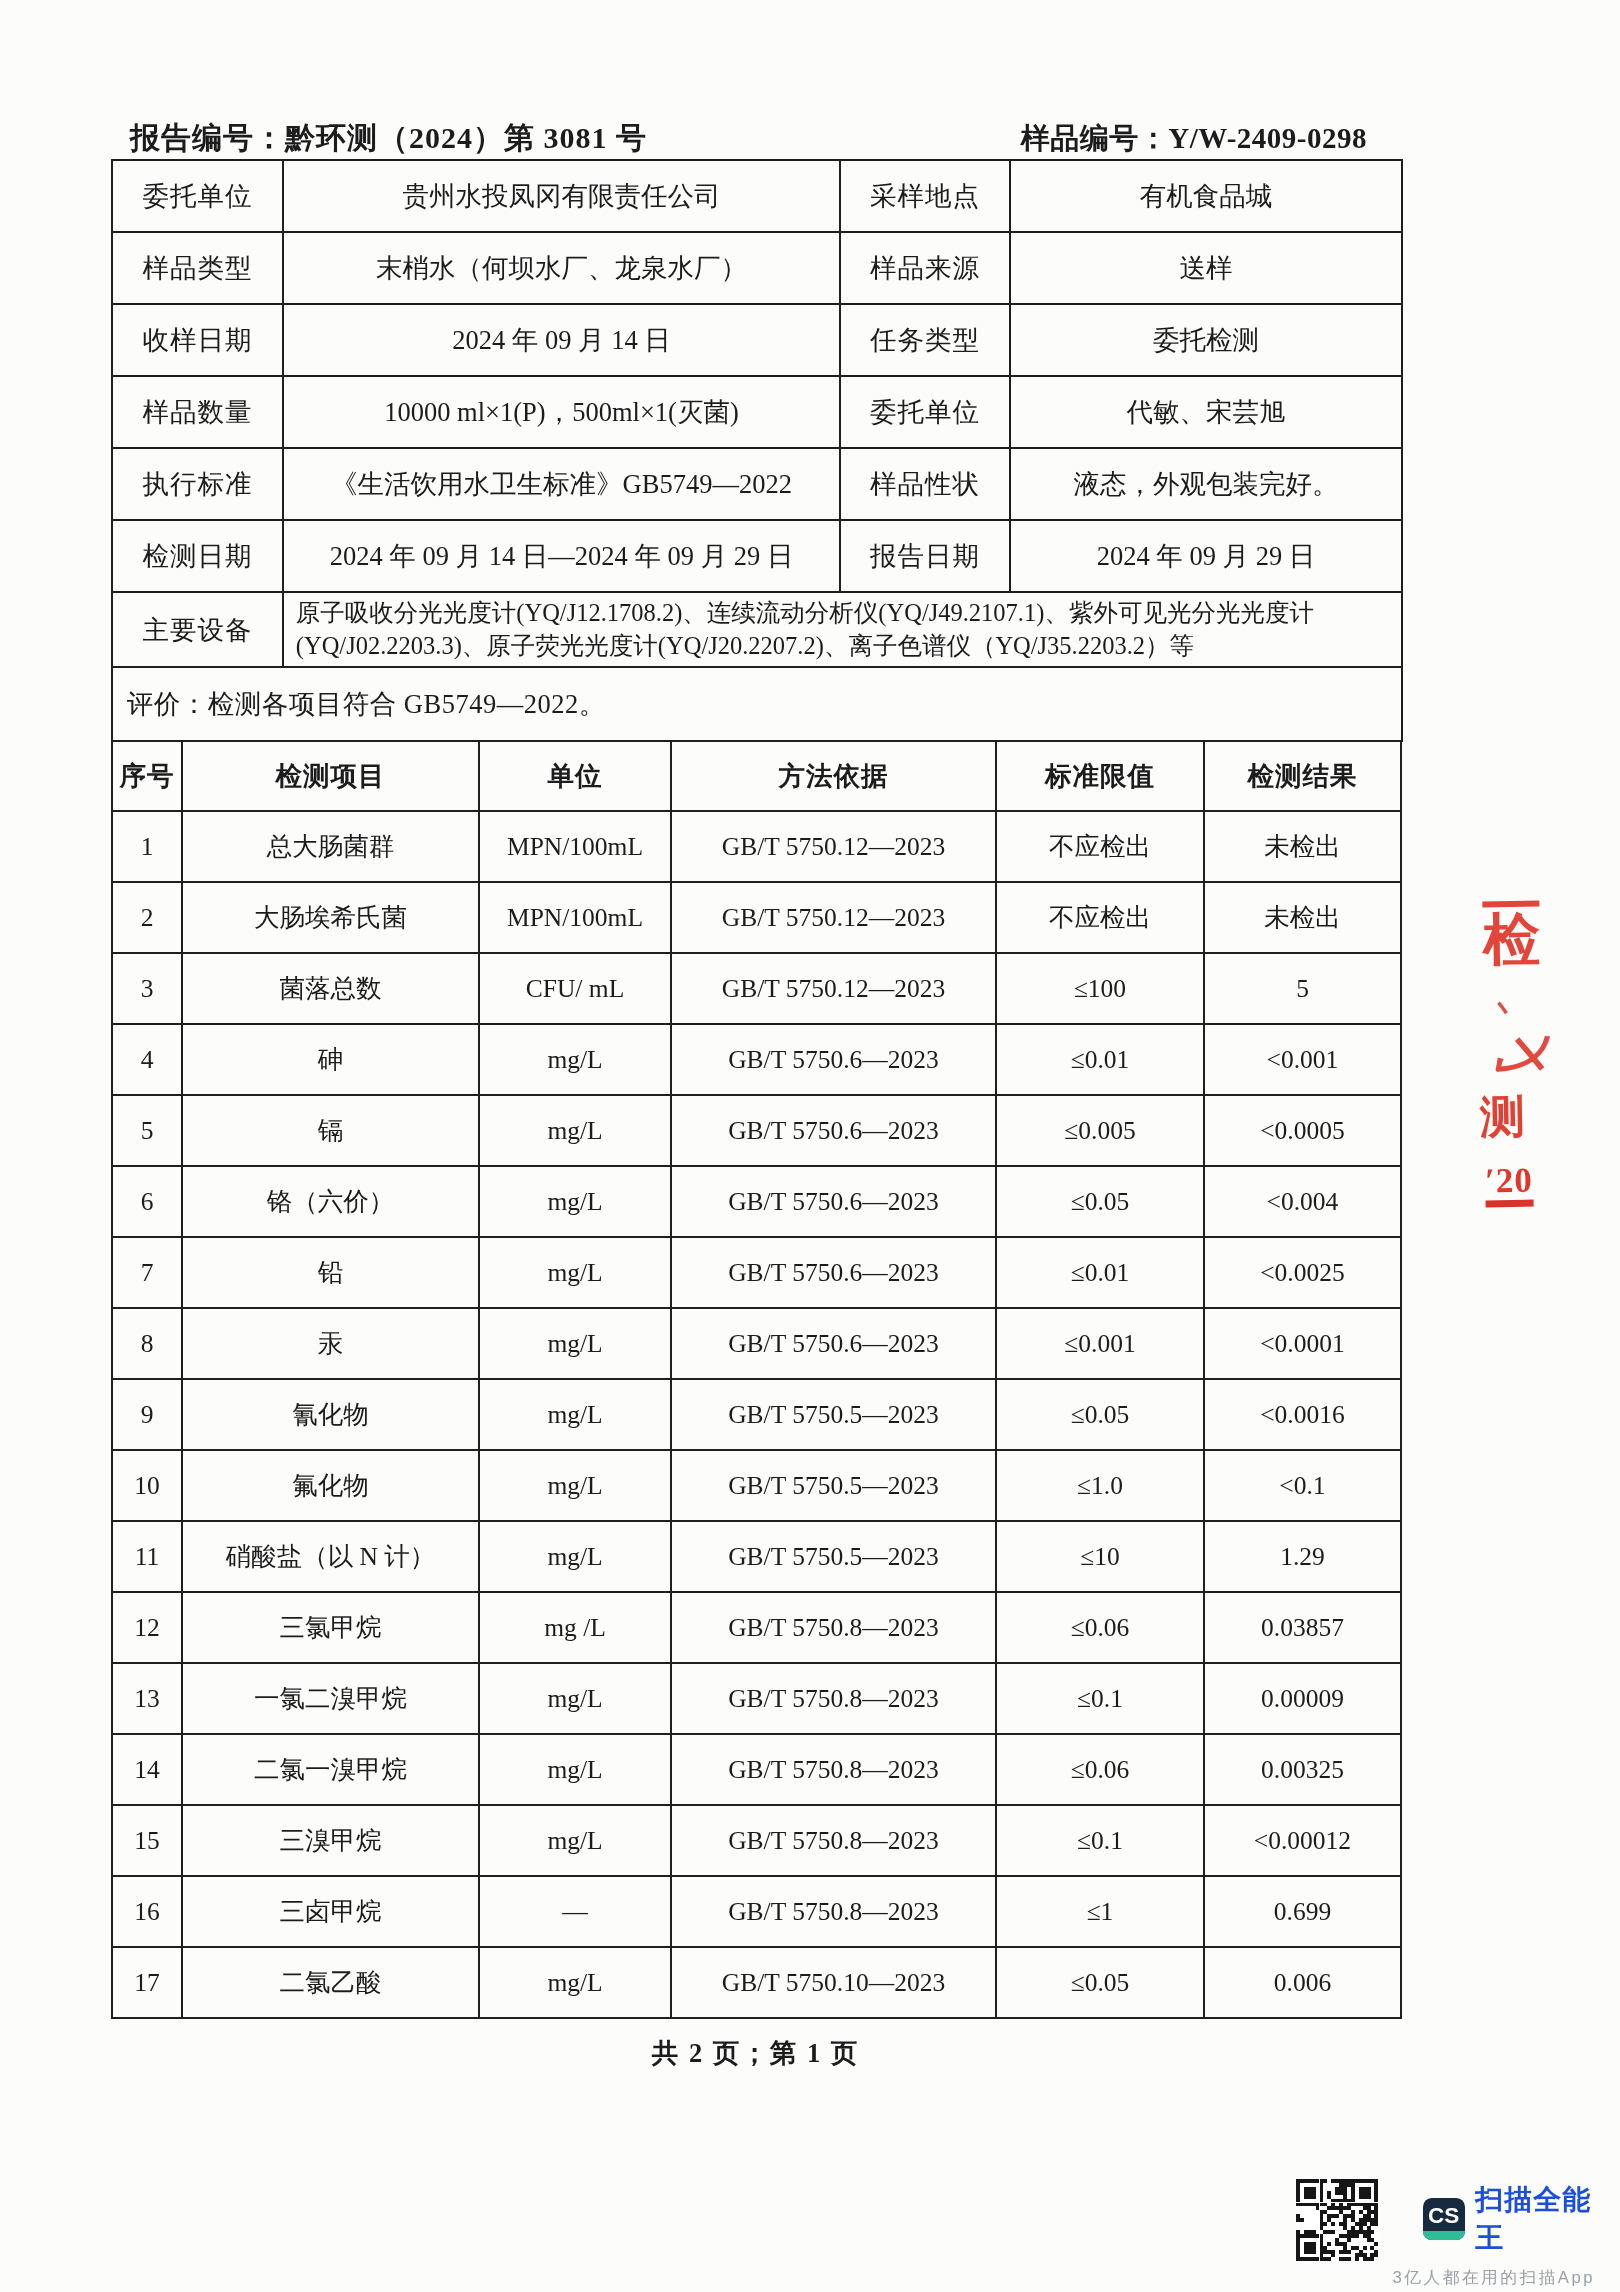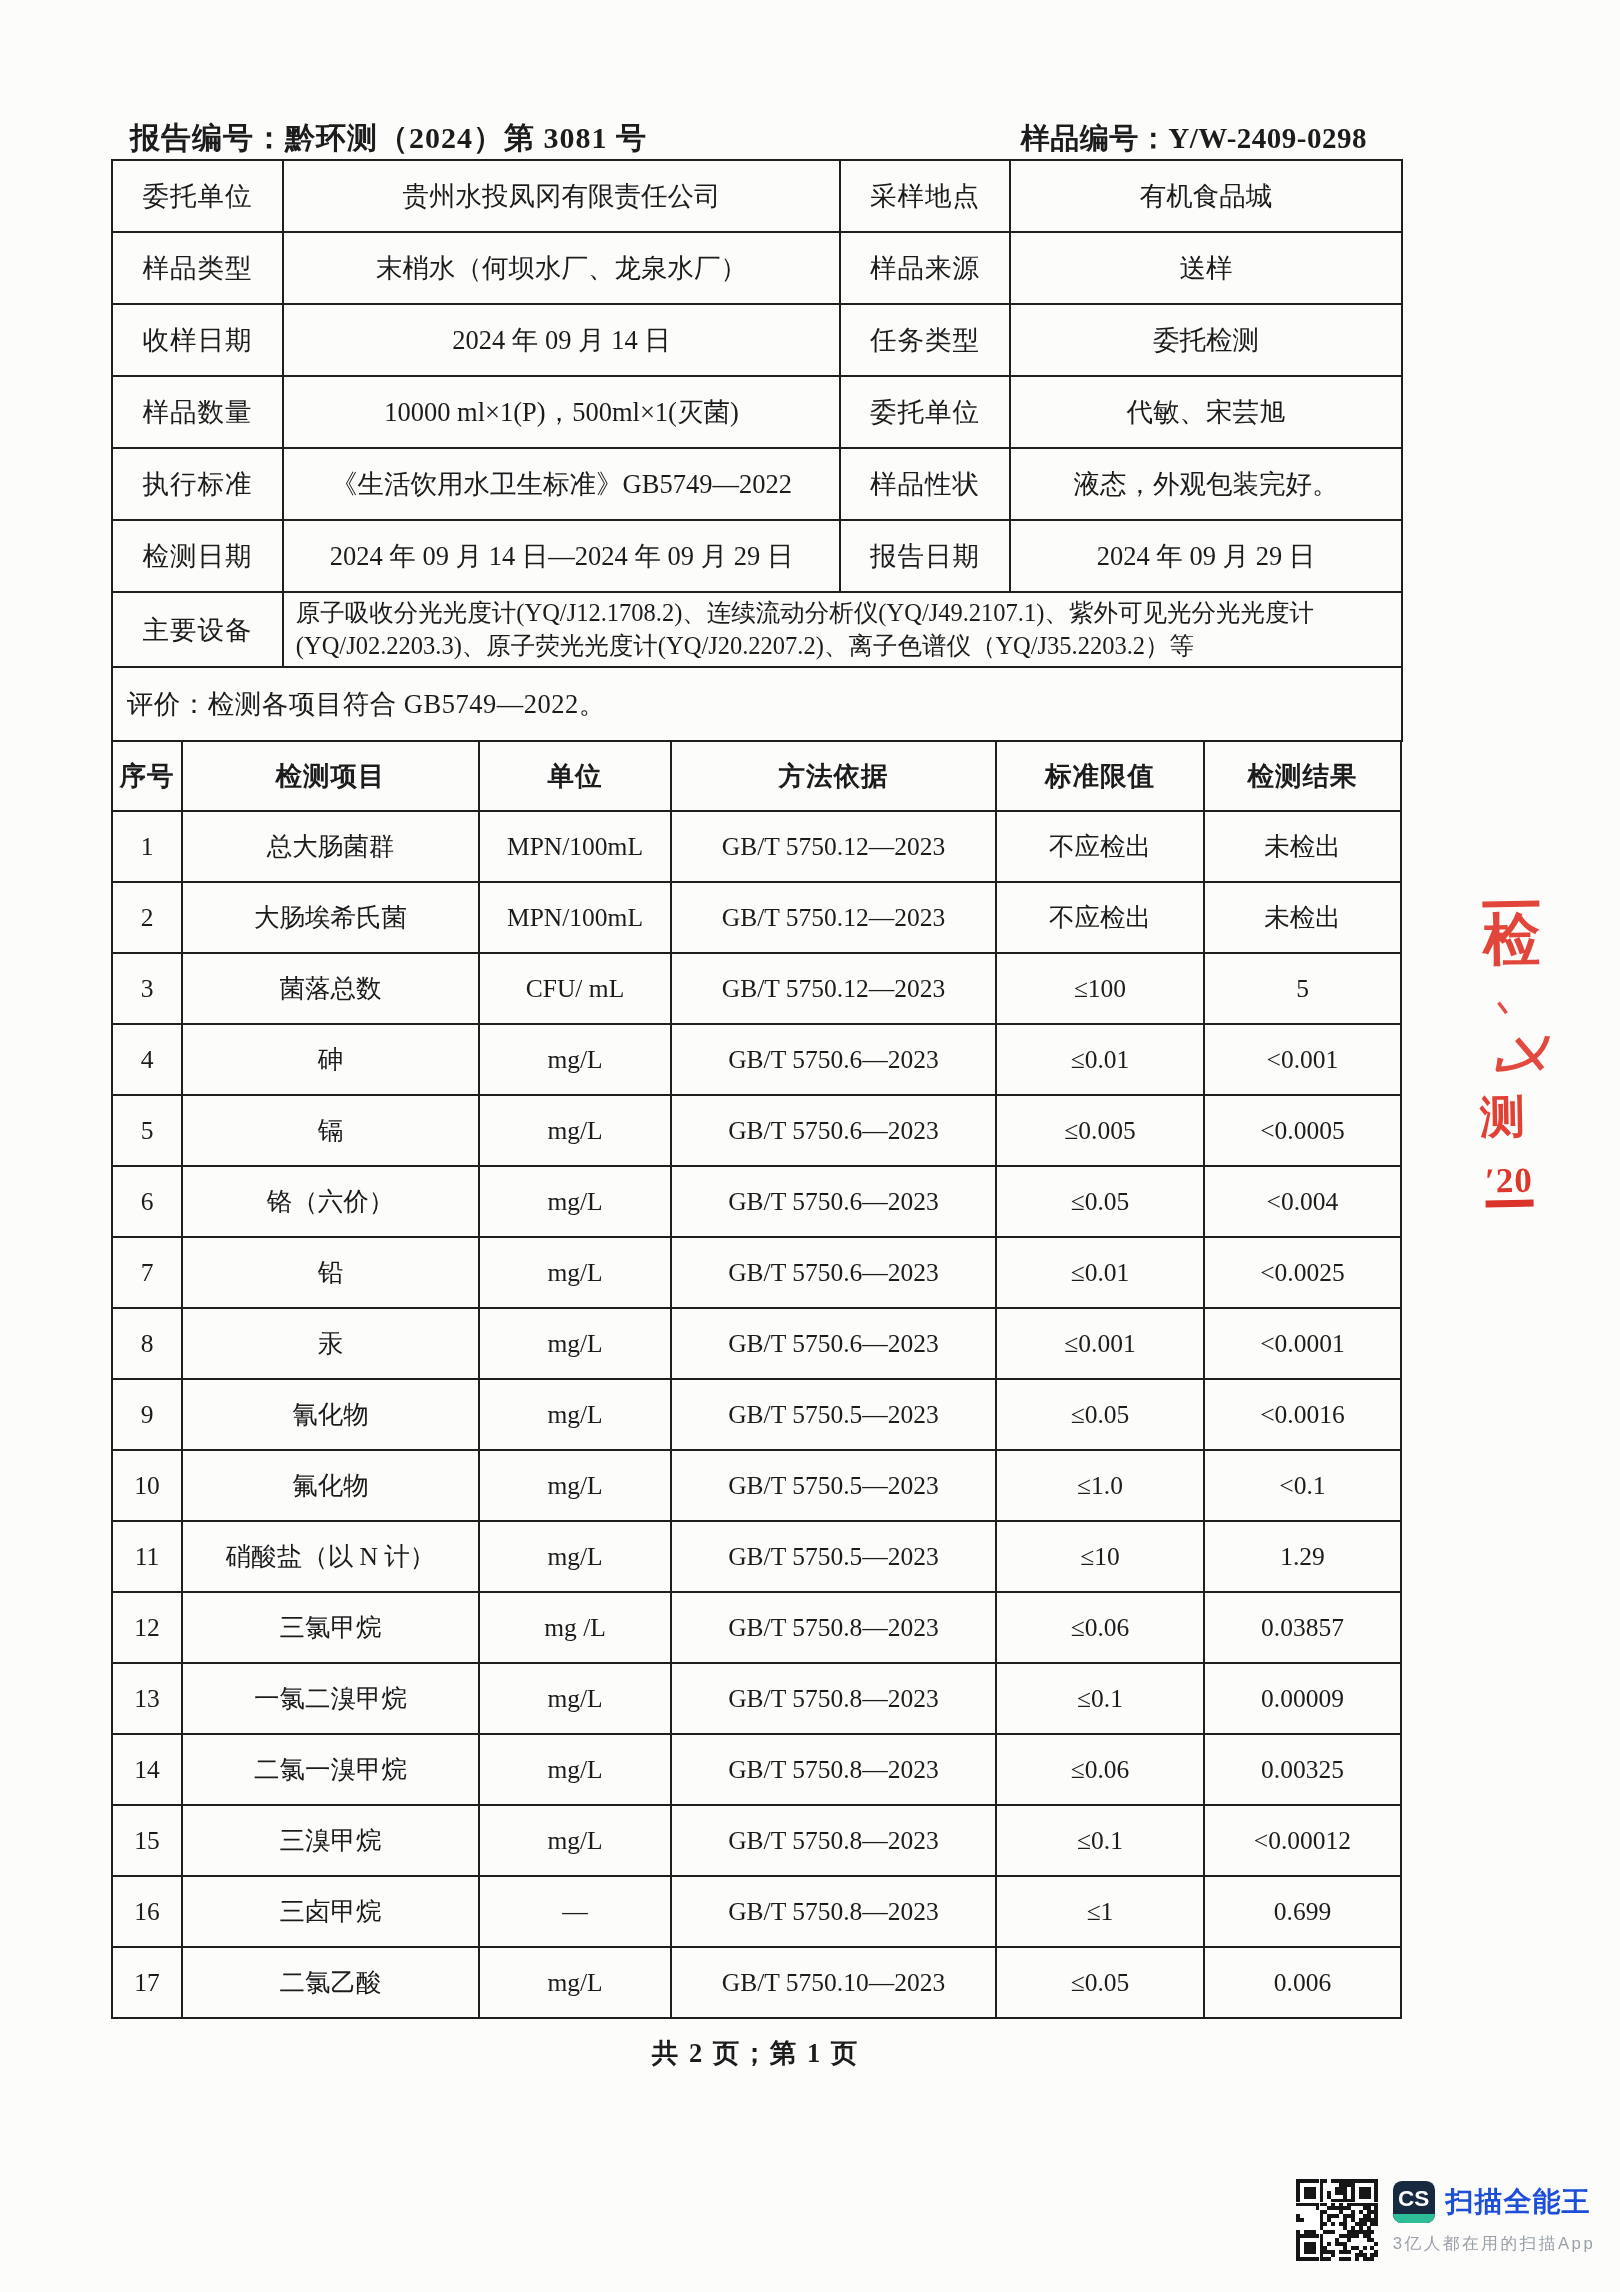"CS" .badge-top { margin-left: none -> 30px }
